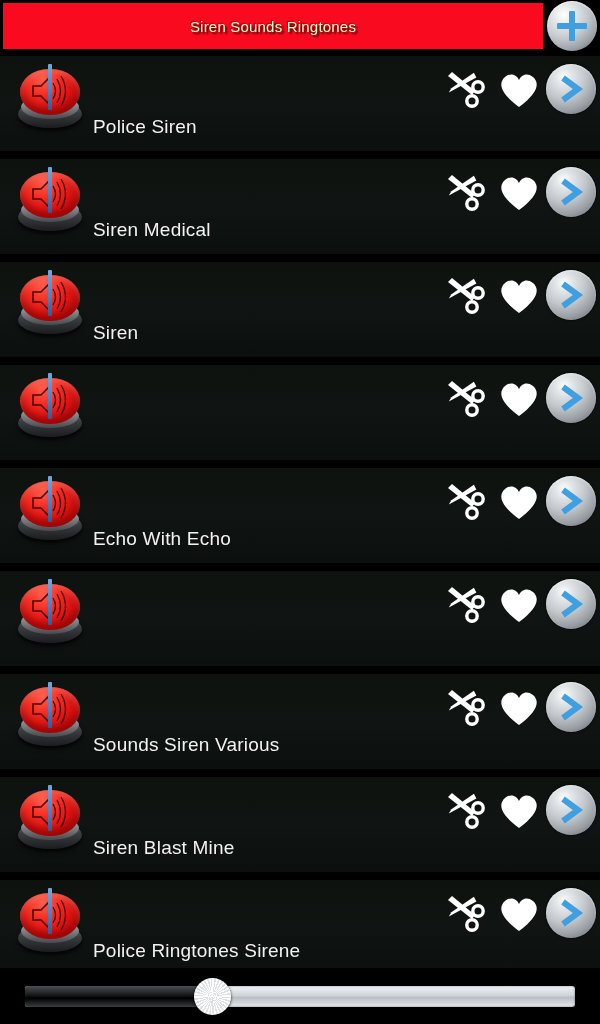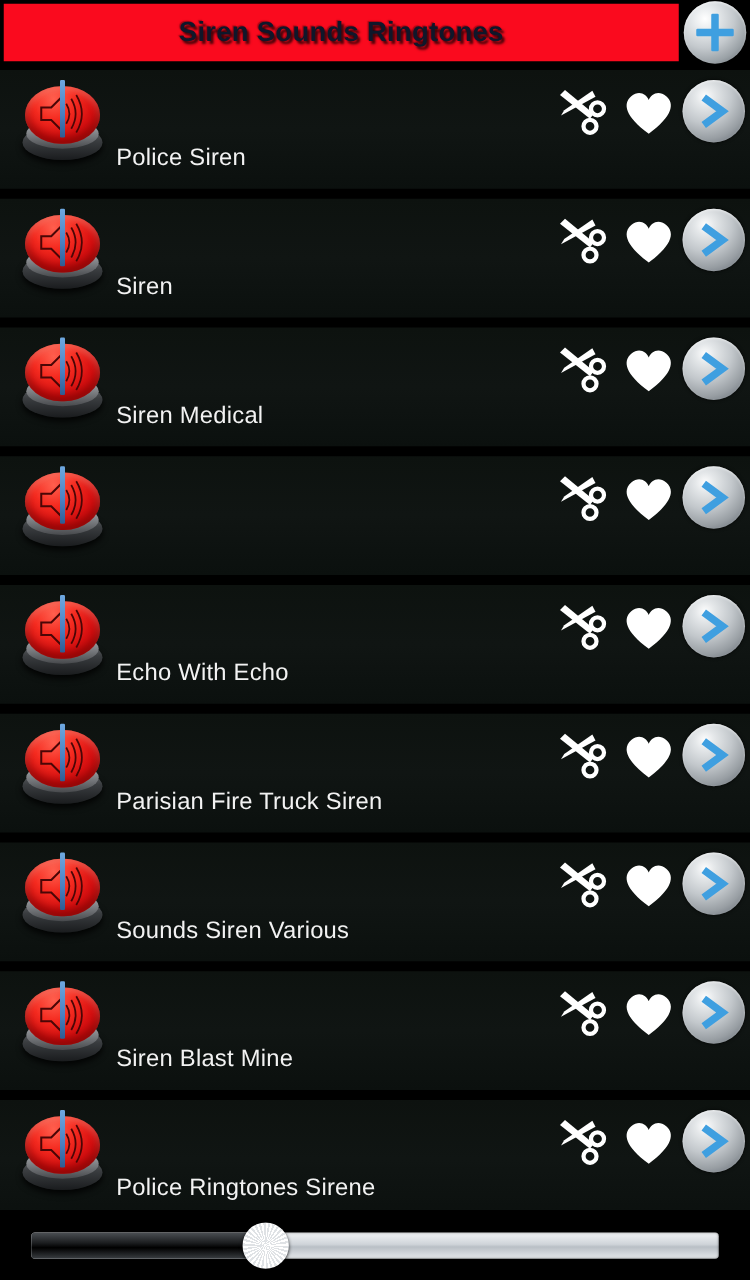"Siren Sounds Ringtones" .title-text { color: #0f172a -> #fef9c3; font-size: 22px -> 15px; font-weight: bold -> normal }
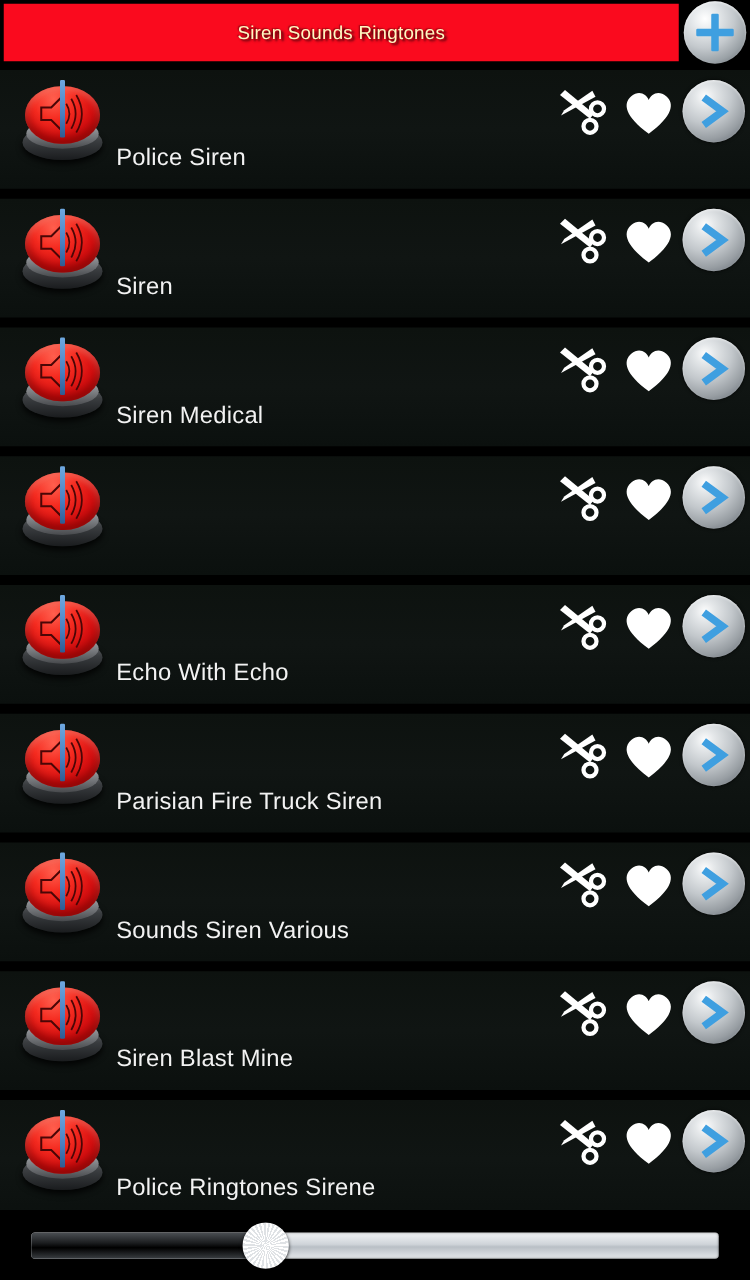"Siren" div.row { order: before "Siren Medical" -> after "Siren Medical" }
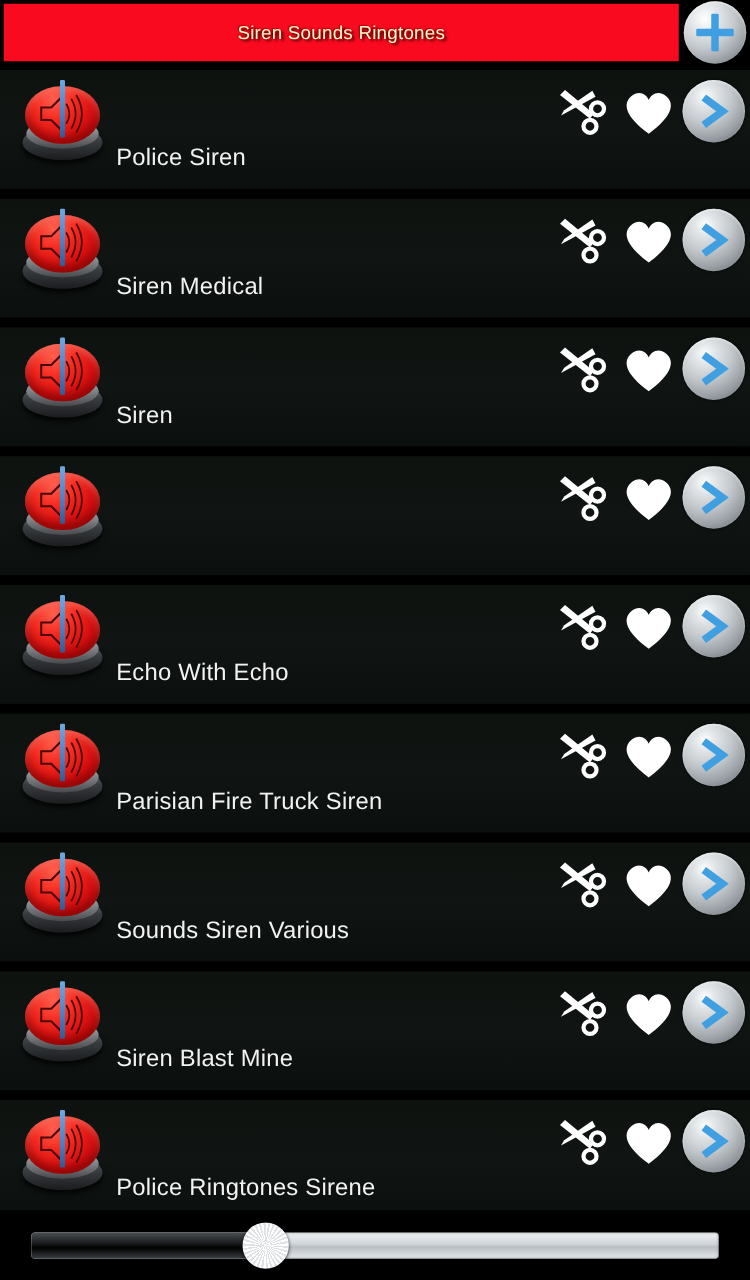"Parisian Fire Truck Siren" div.row-title { html: <div>Parisian Fire Truck Siren</div> -> none }
